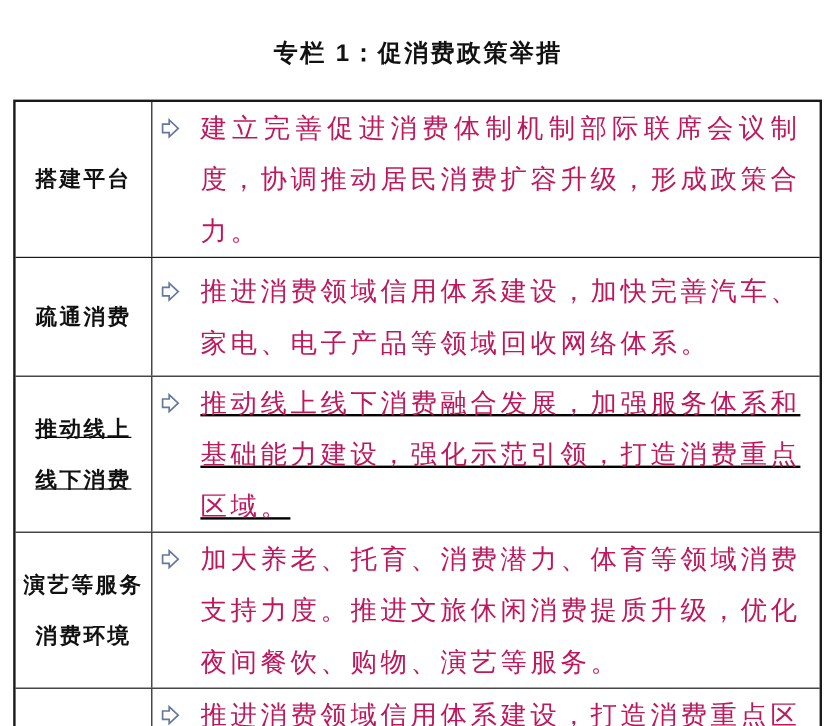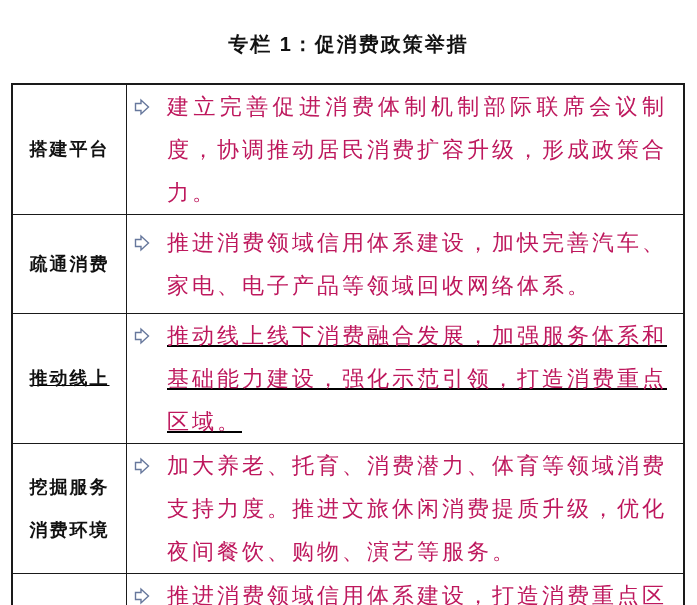"线下消费" div { html: none -> <div>线下消费</div> }
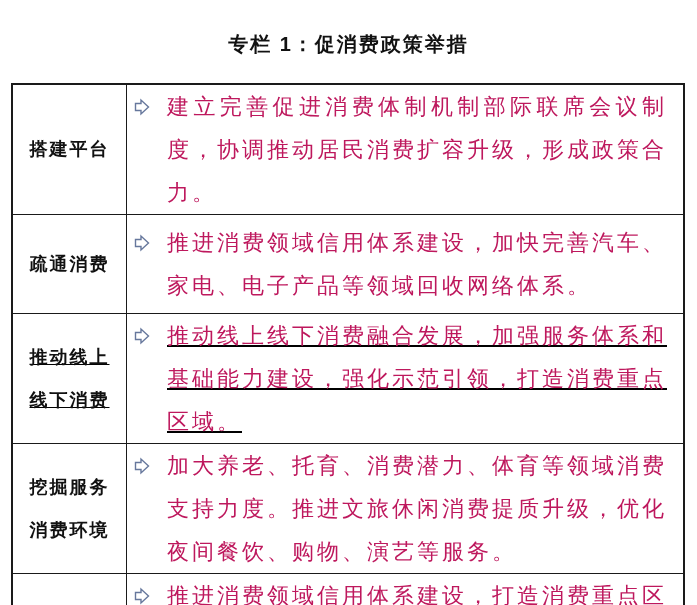"挖掘服务" div { text: 挖掘 -> 演艺等 }
